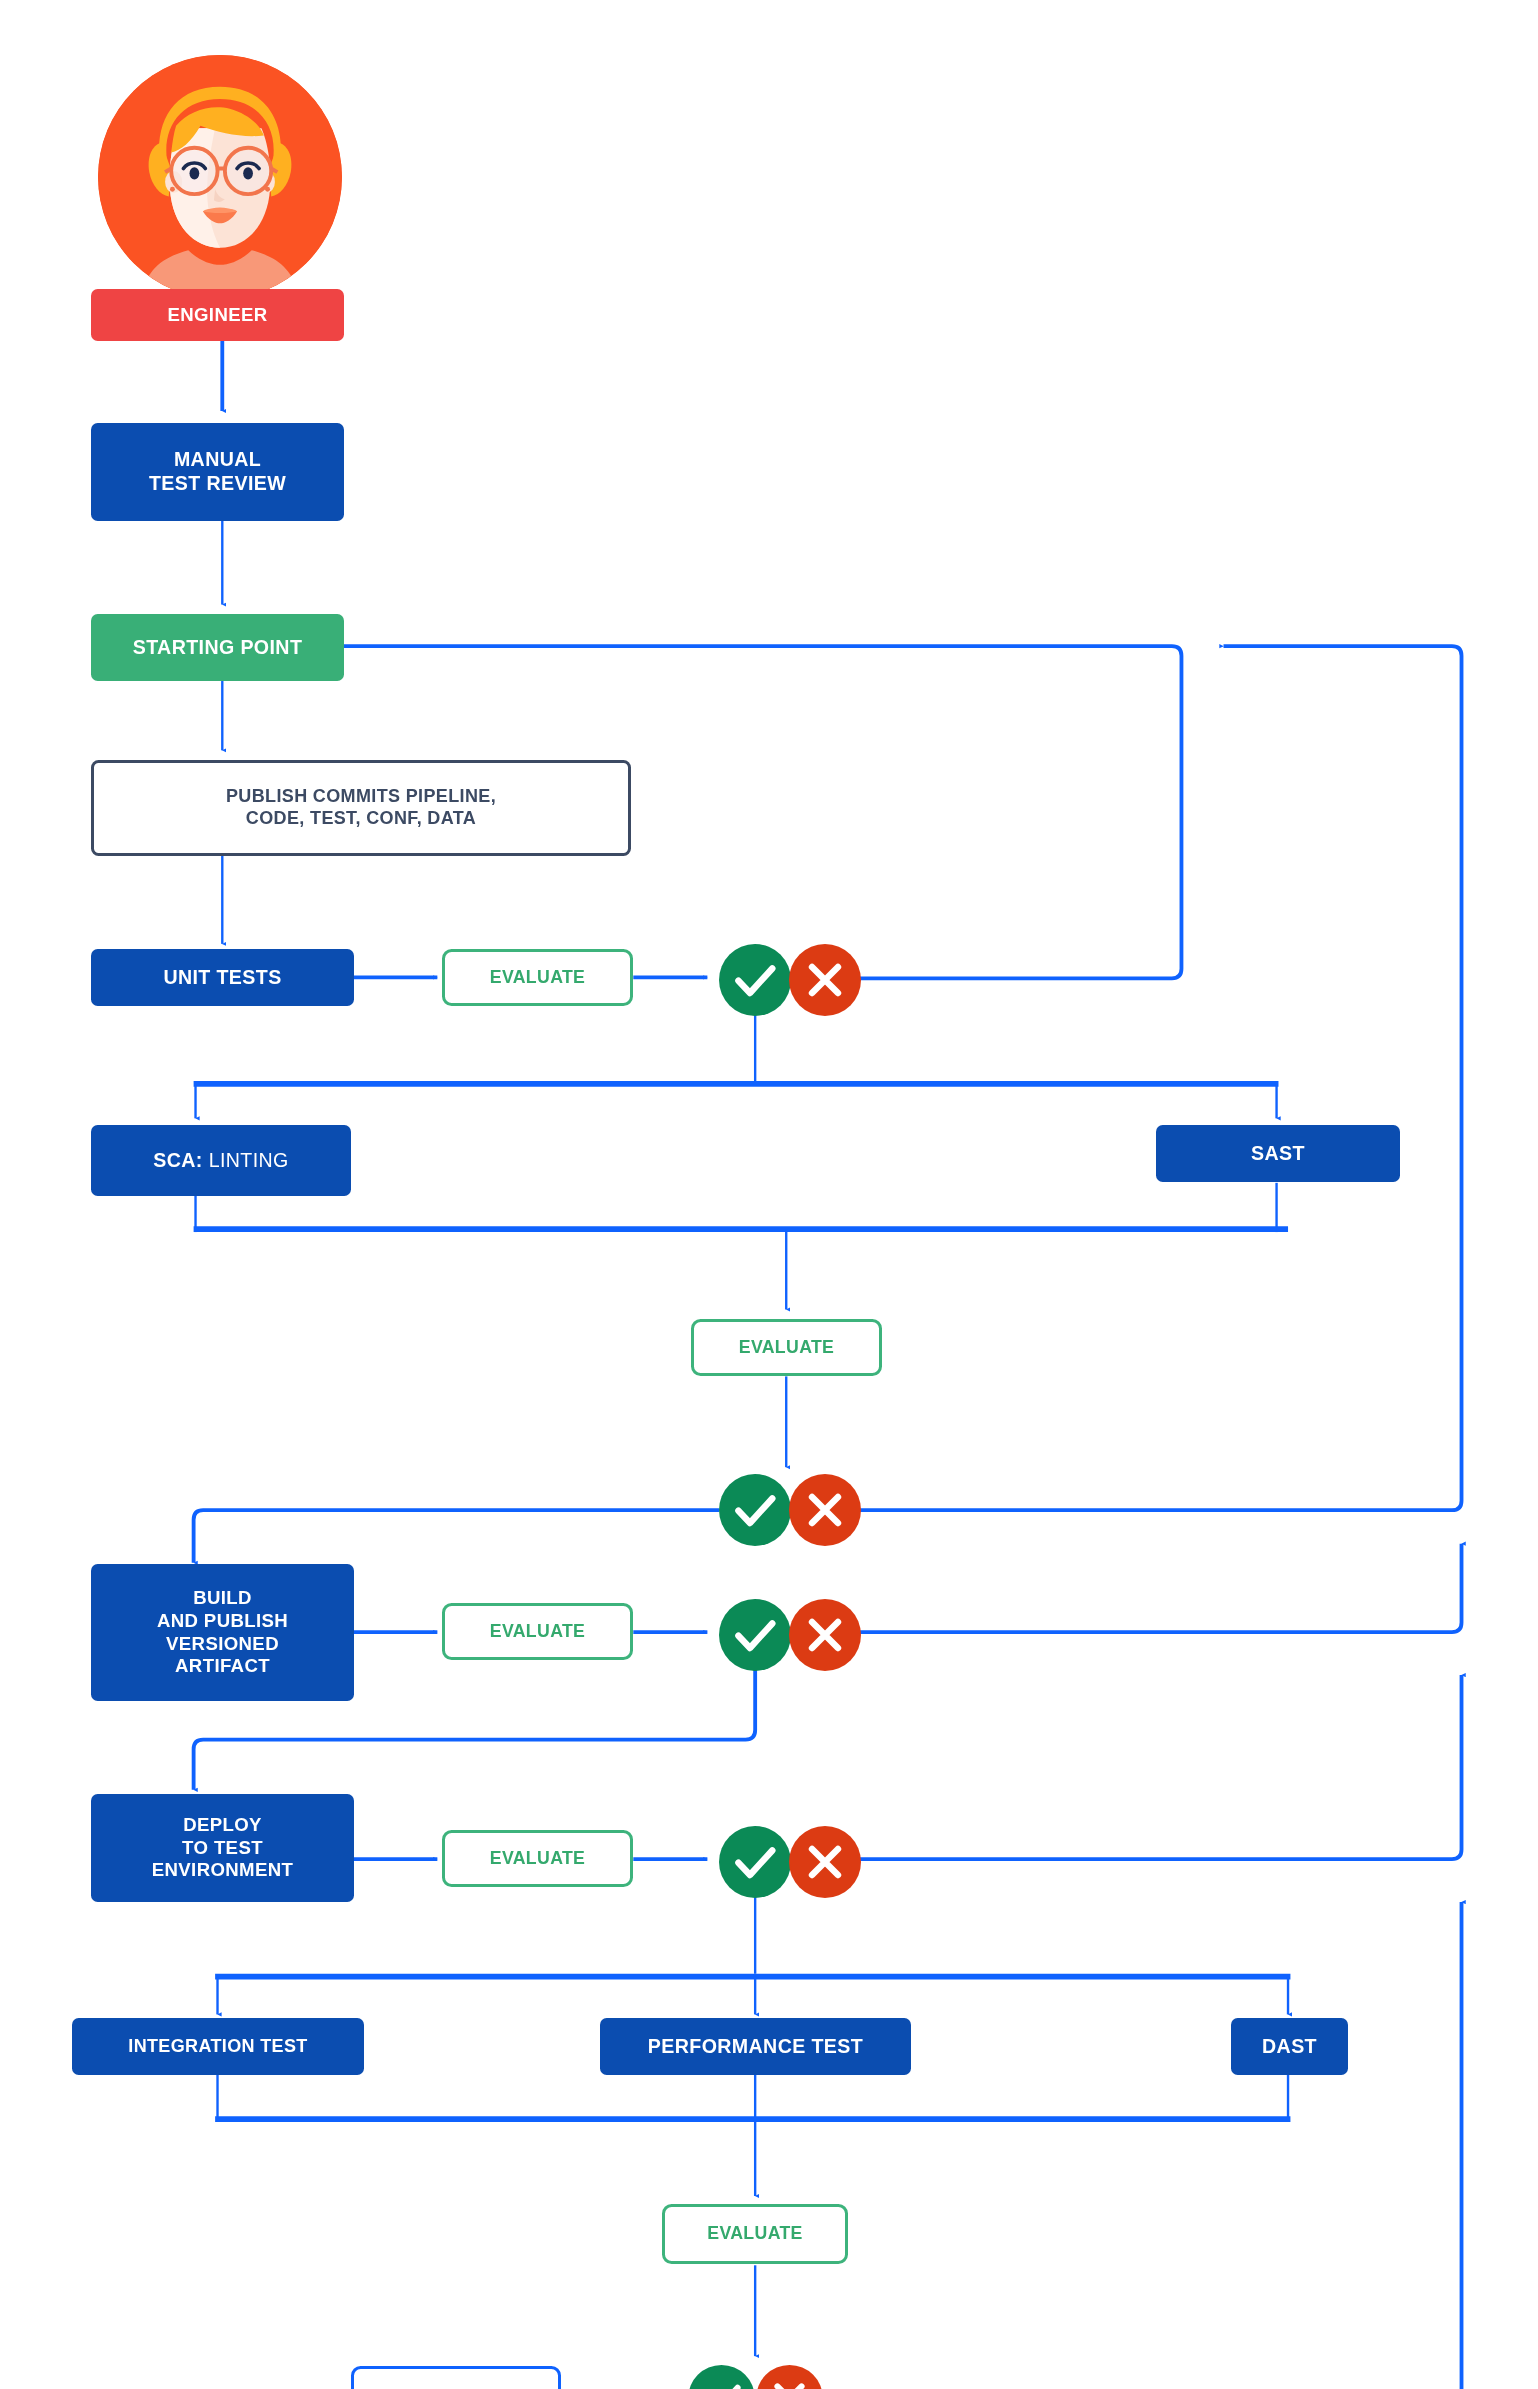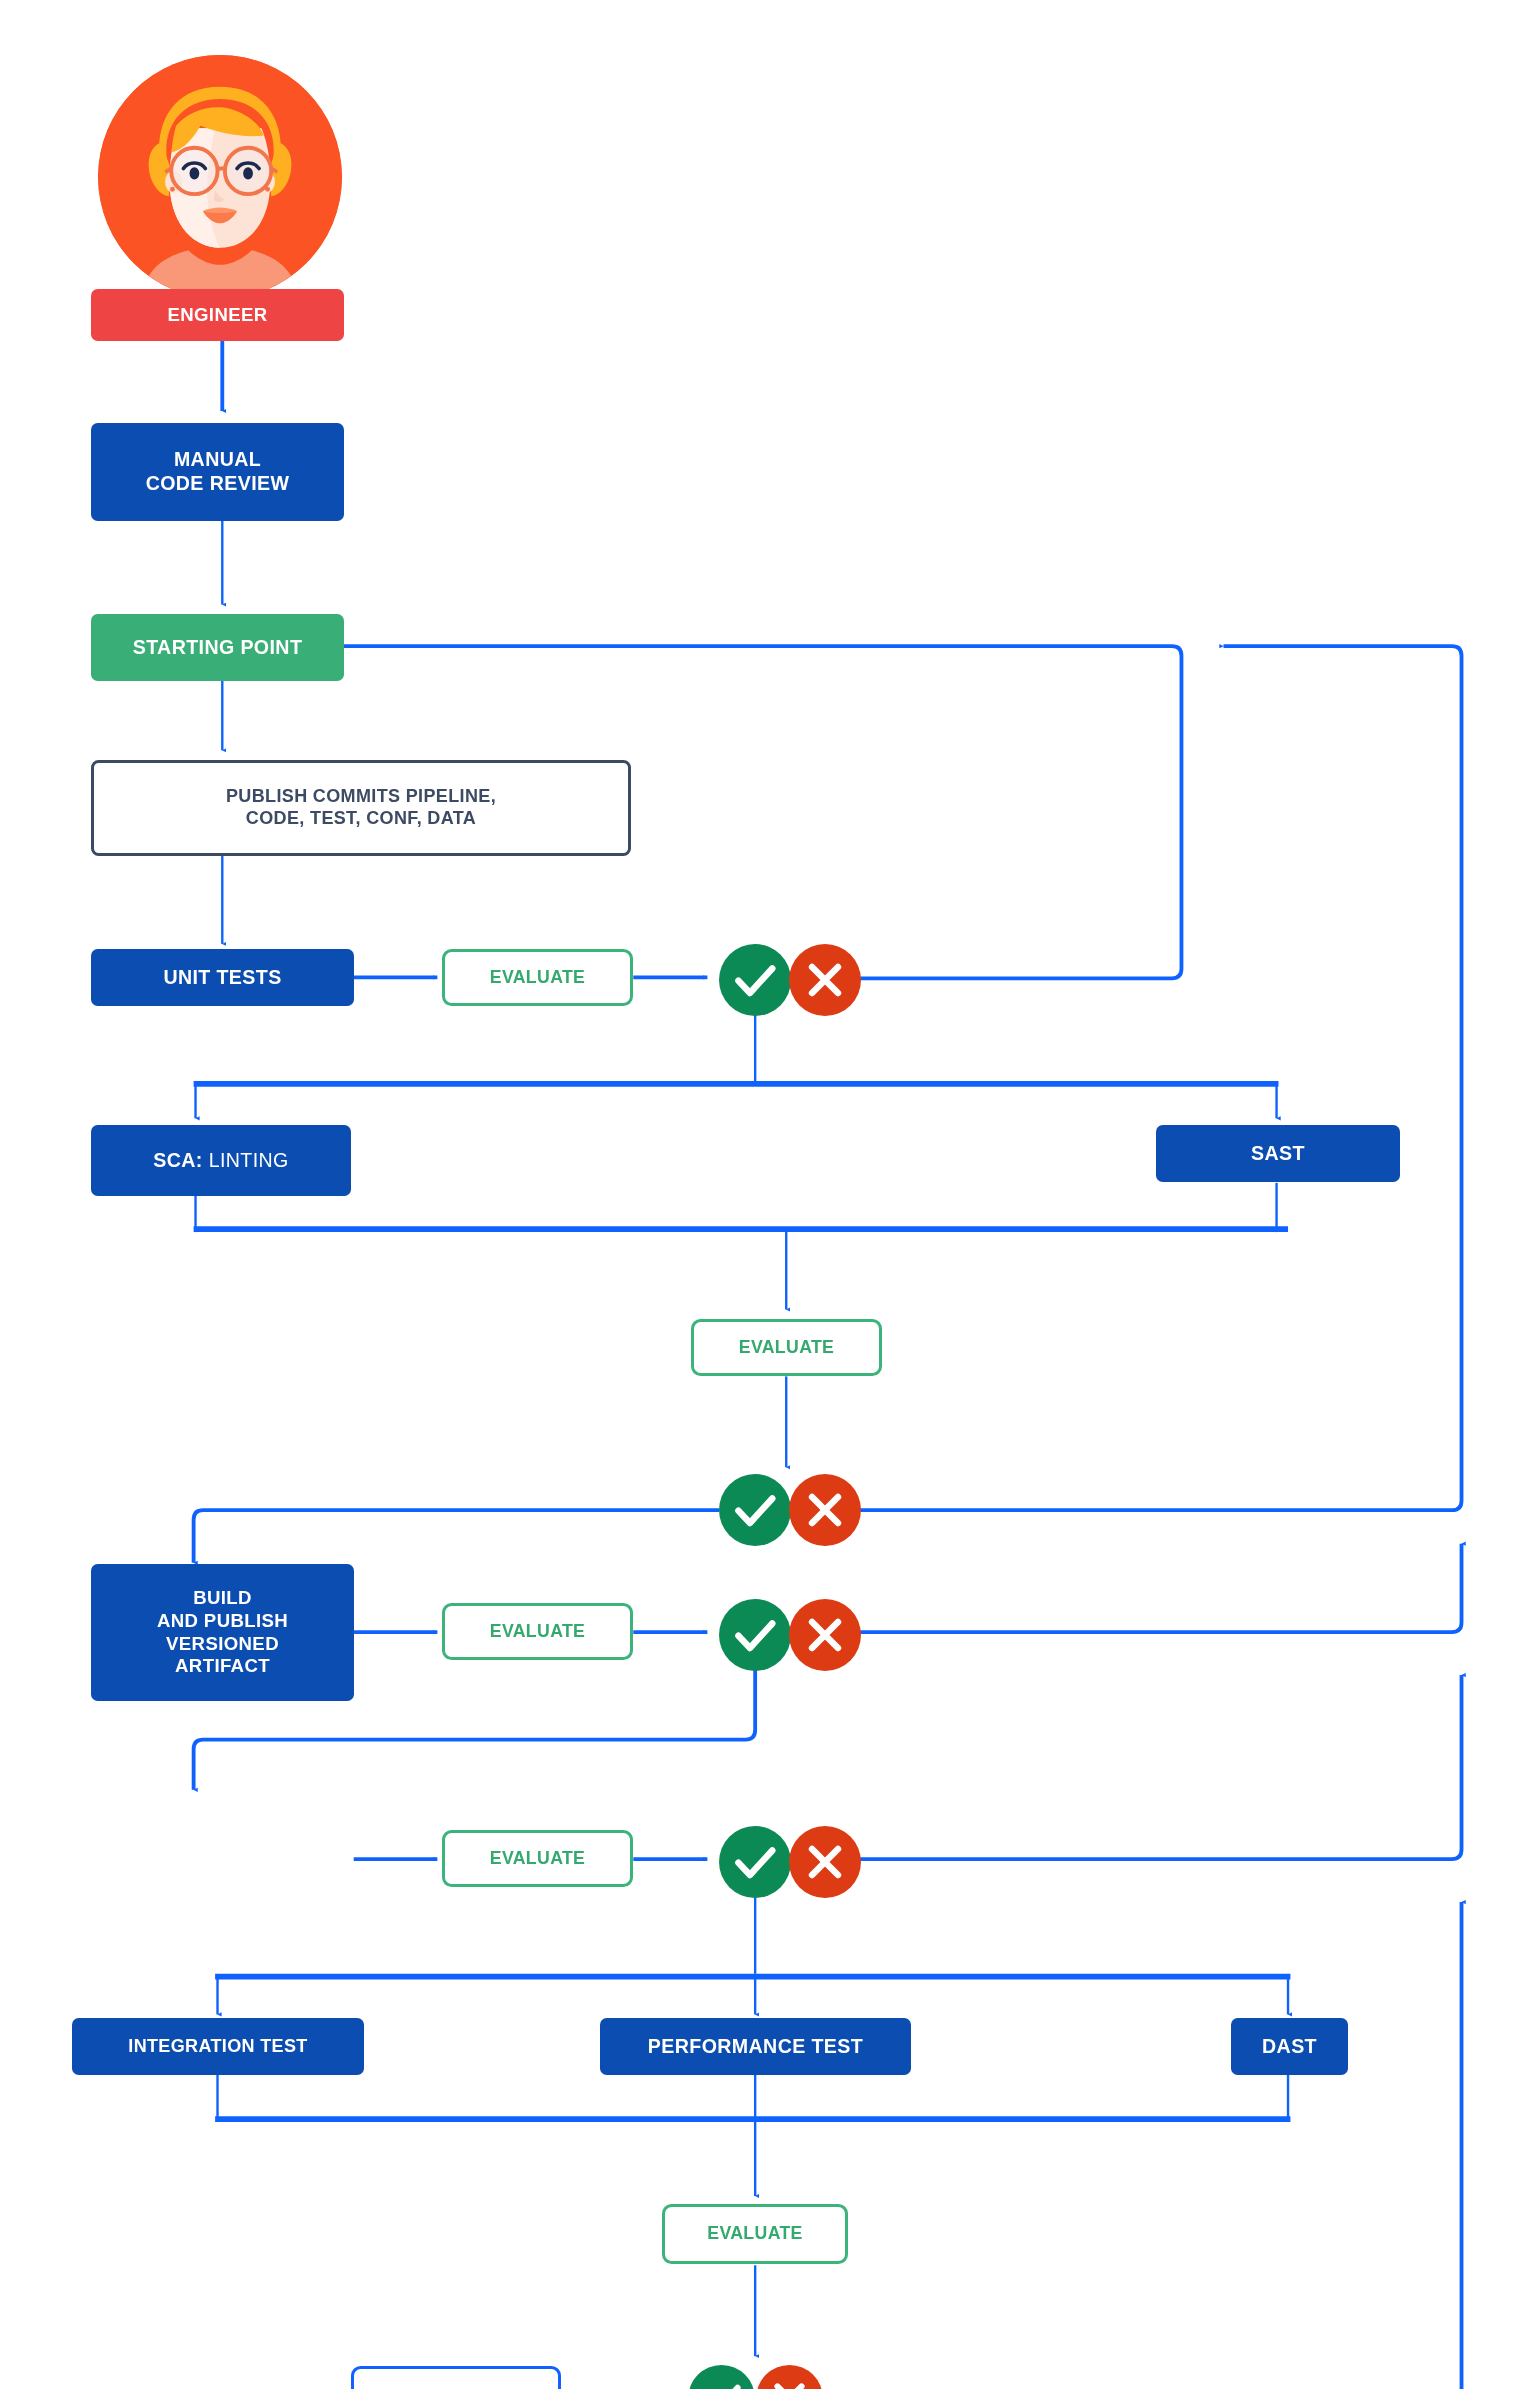"CODE REVIEW" span.lbl { text: CODE -> TEST }
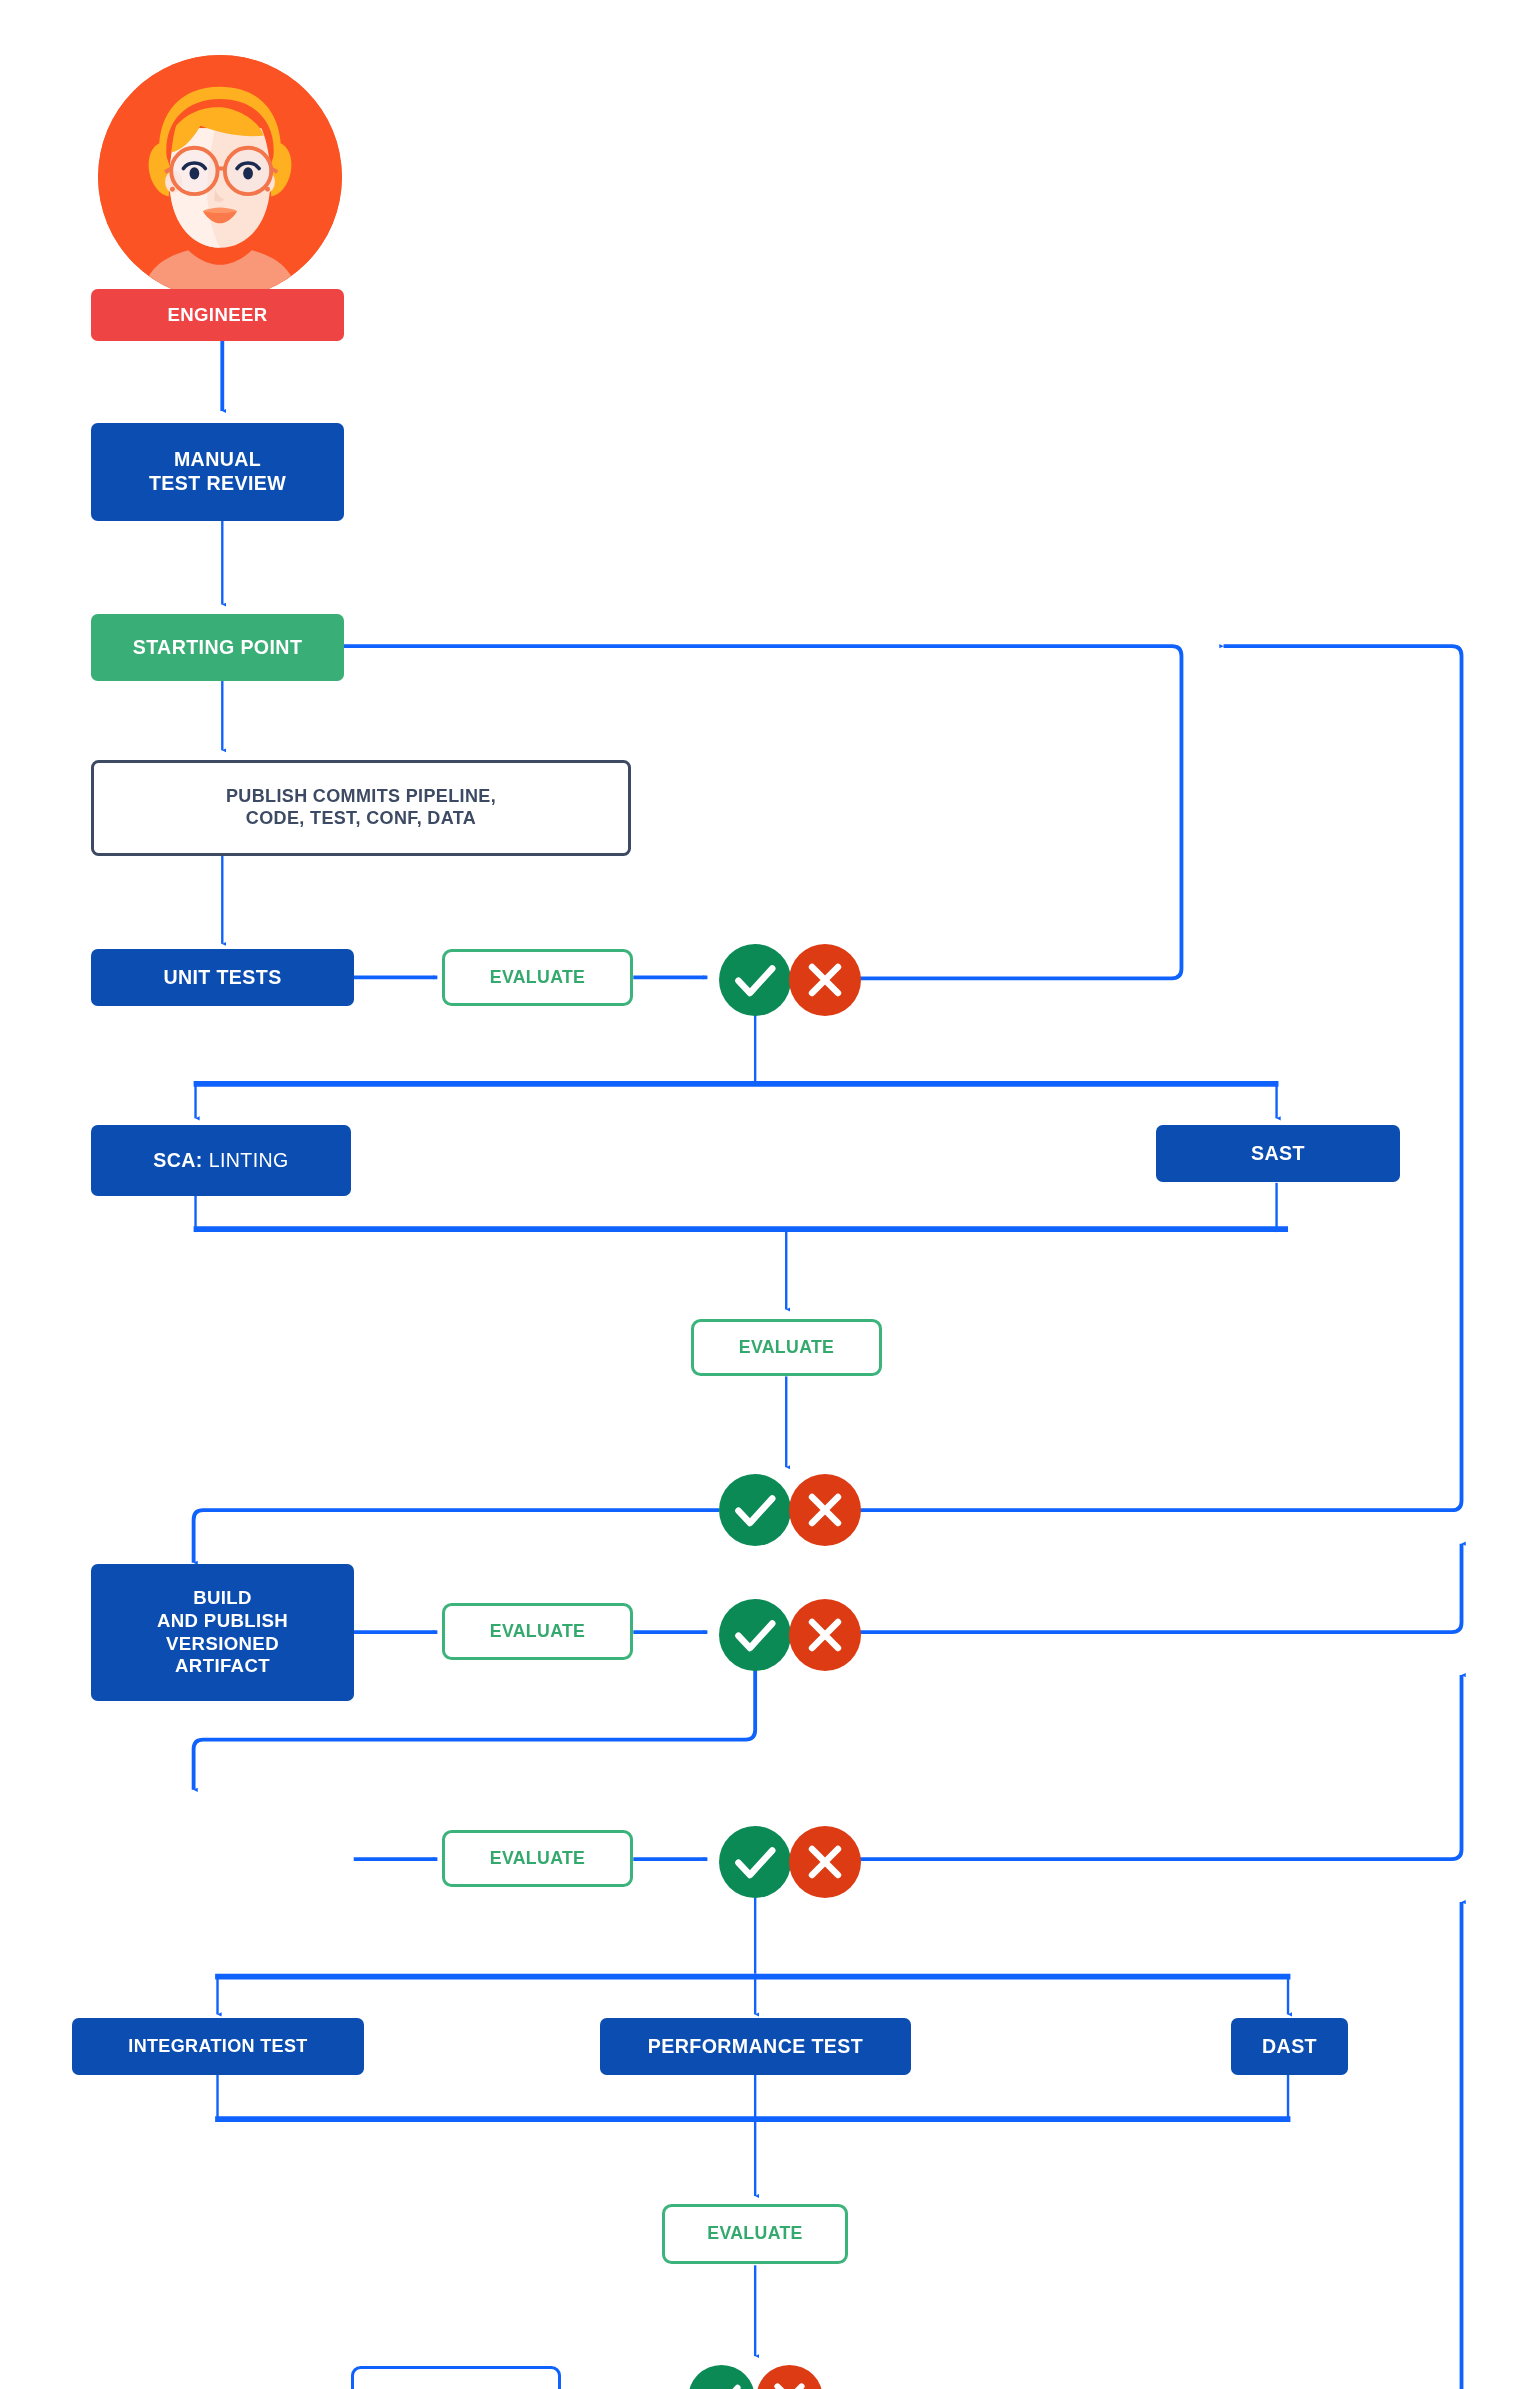"DEPLOY" div.node { html: none -> <div> <span>DEPLOY</span> <span>TO TEST</span> <span>ENVIRONMENT</span> </div> }
